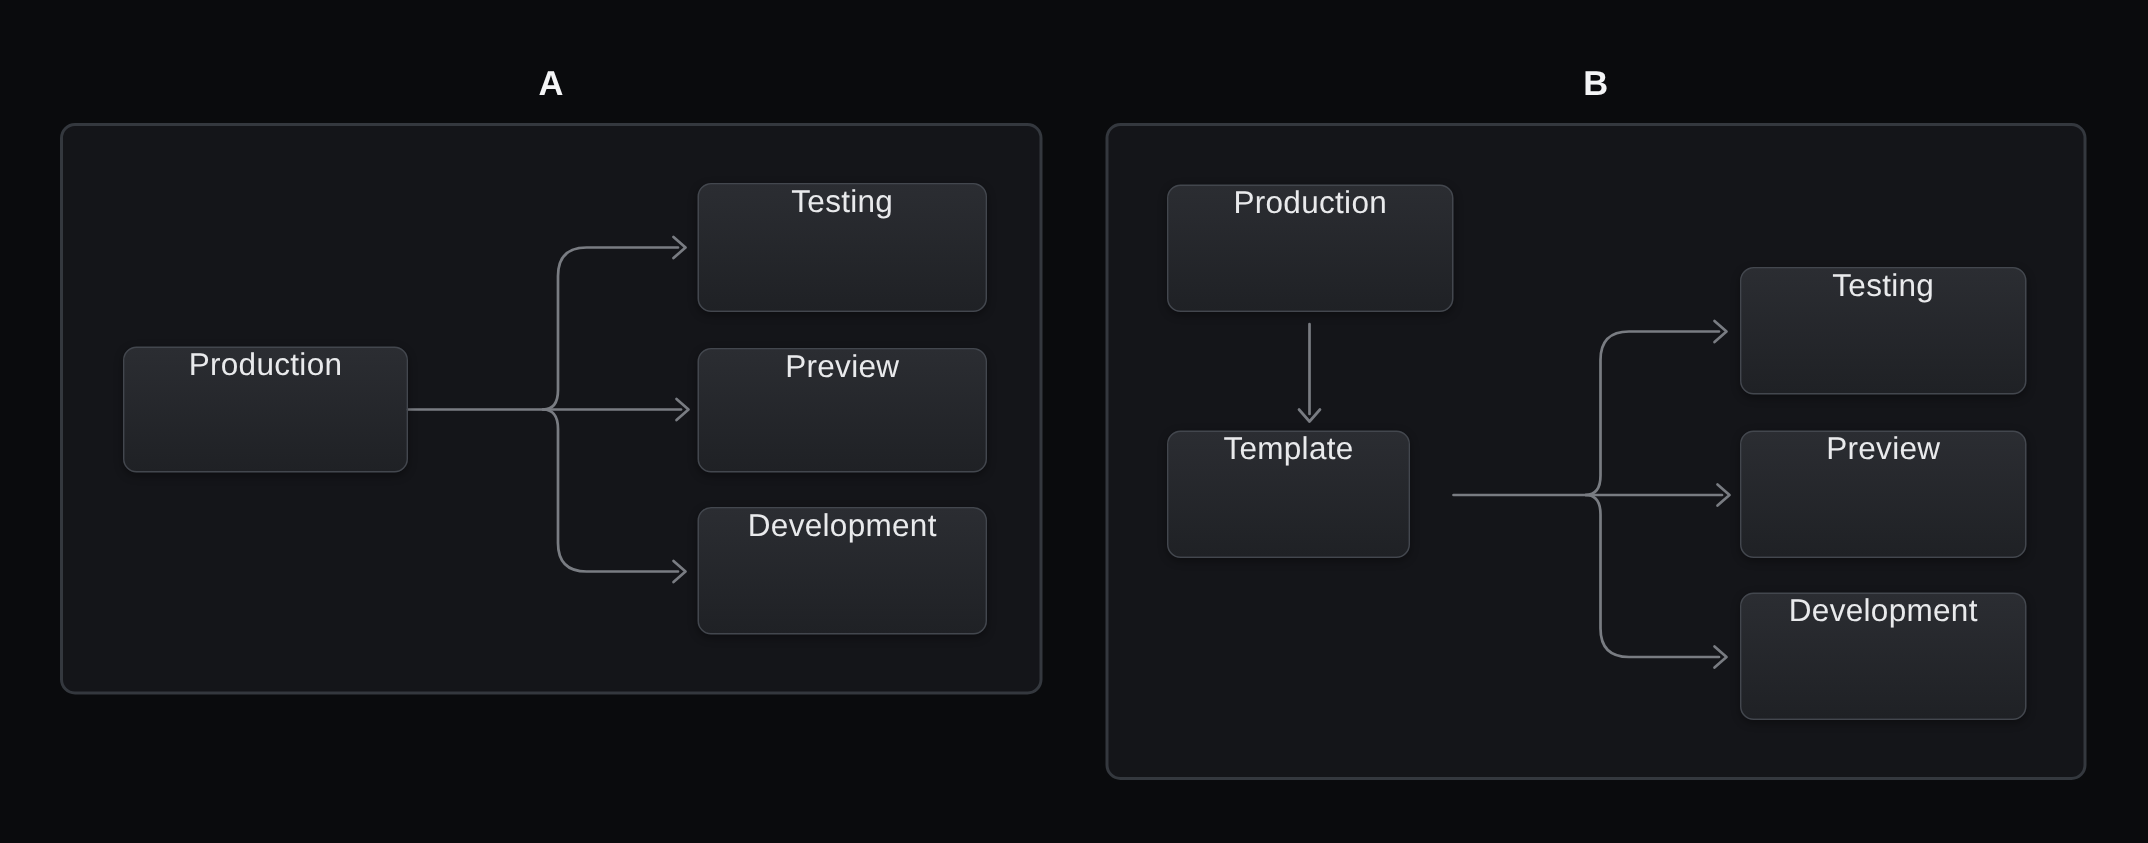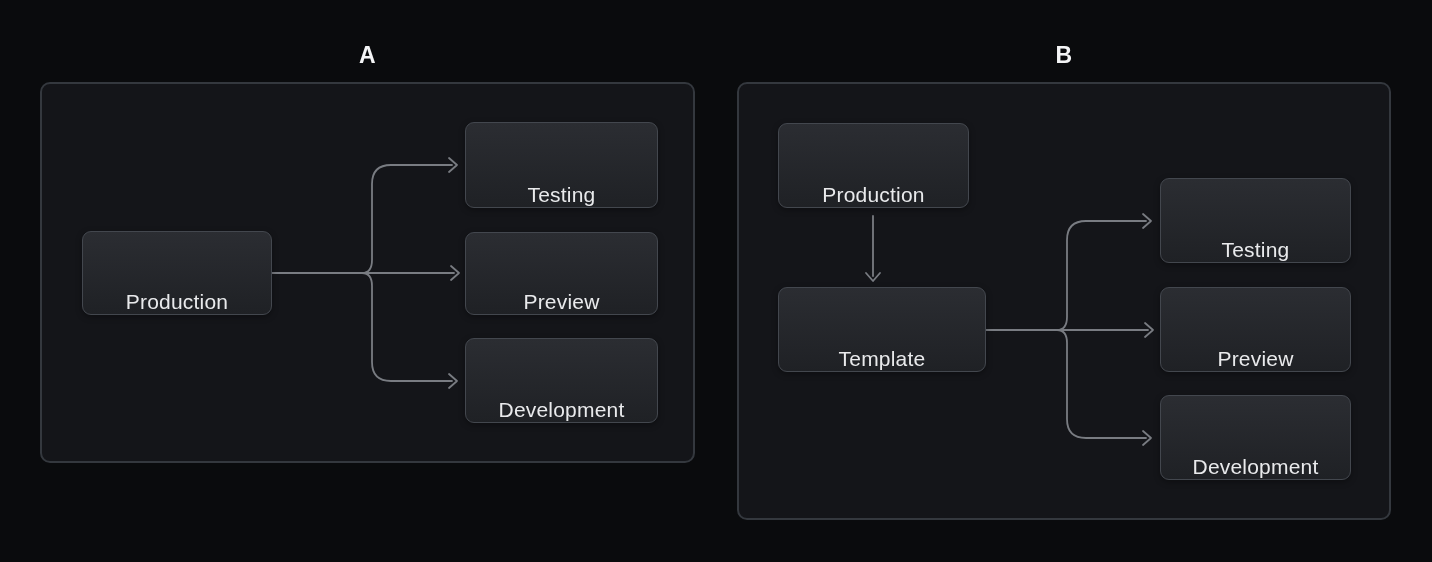"Testing" .node { align-items: flex-end -> flex-start }
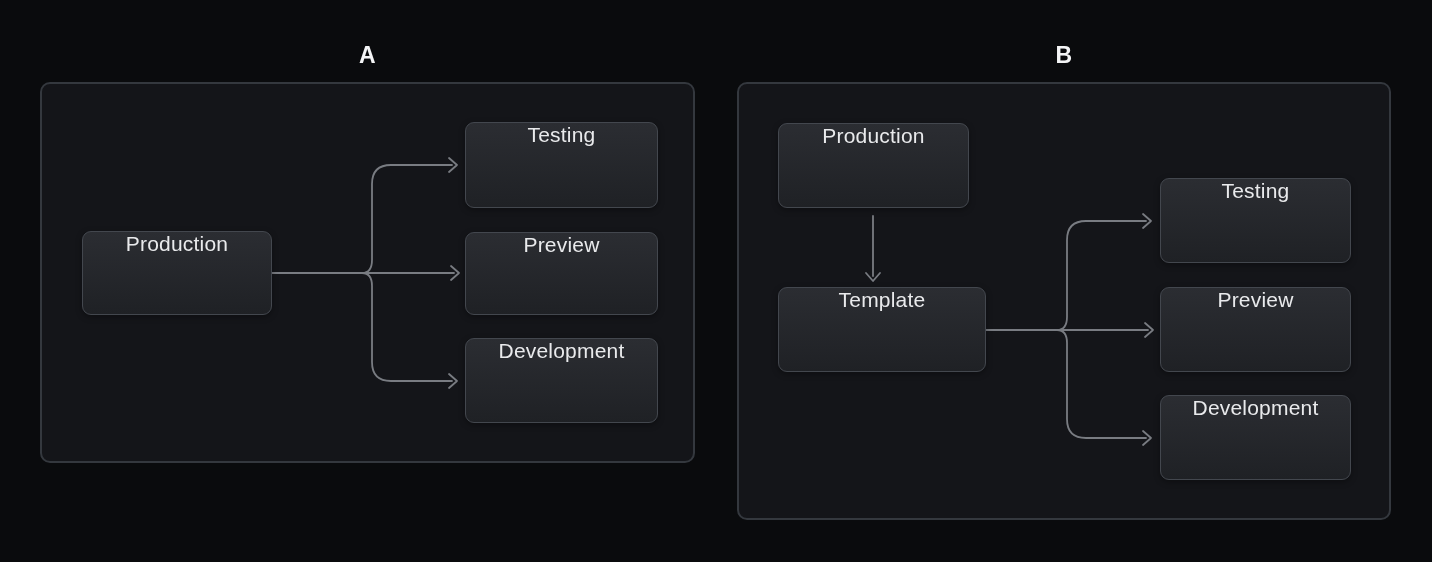"Template" div.node { width: 208px -> 162px }
